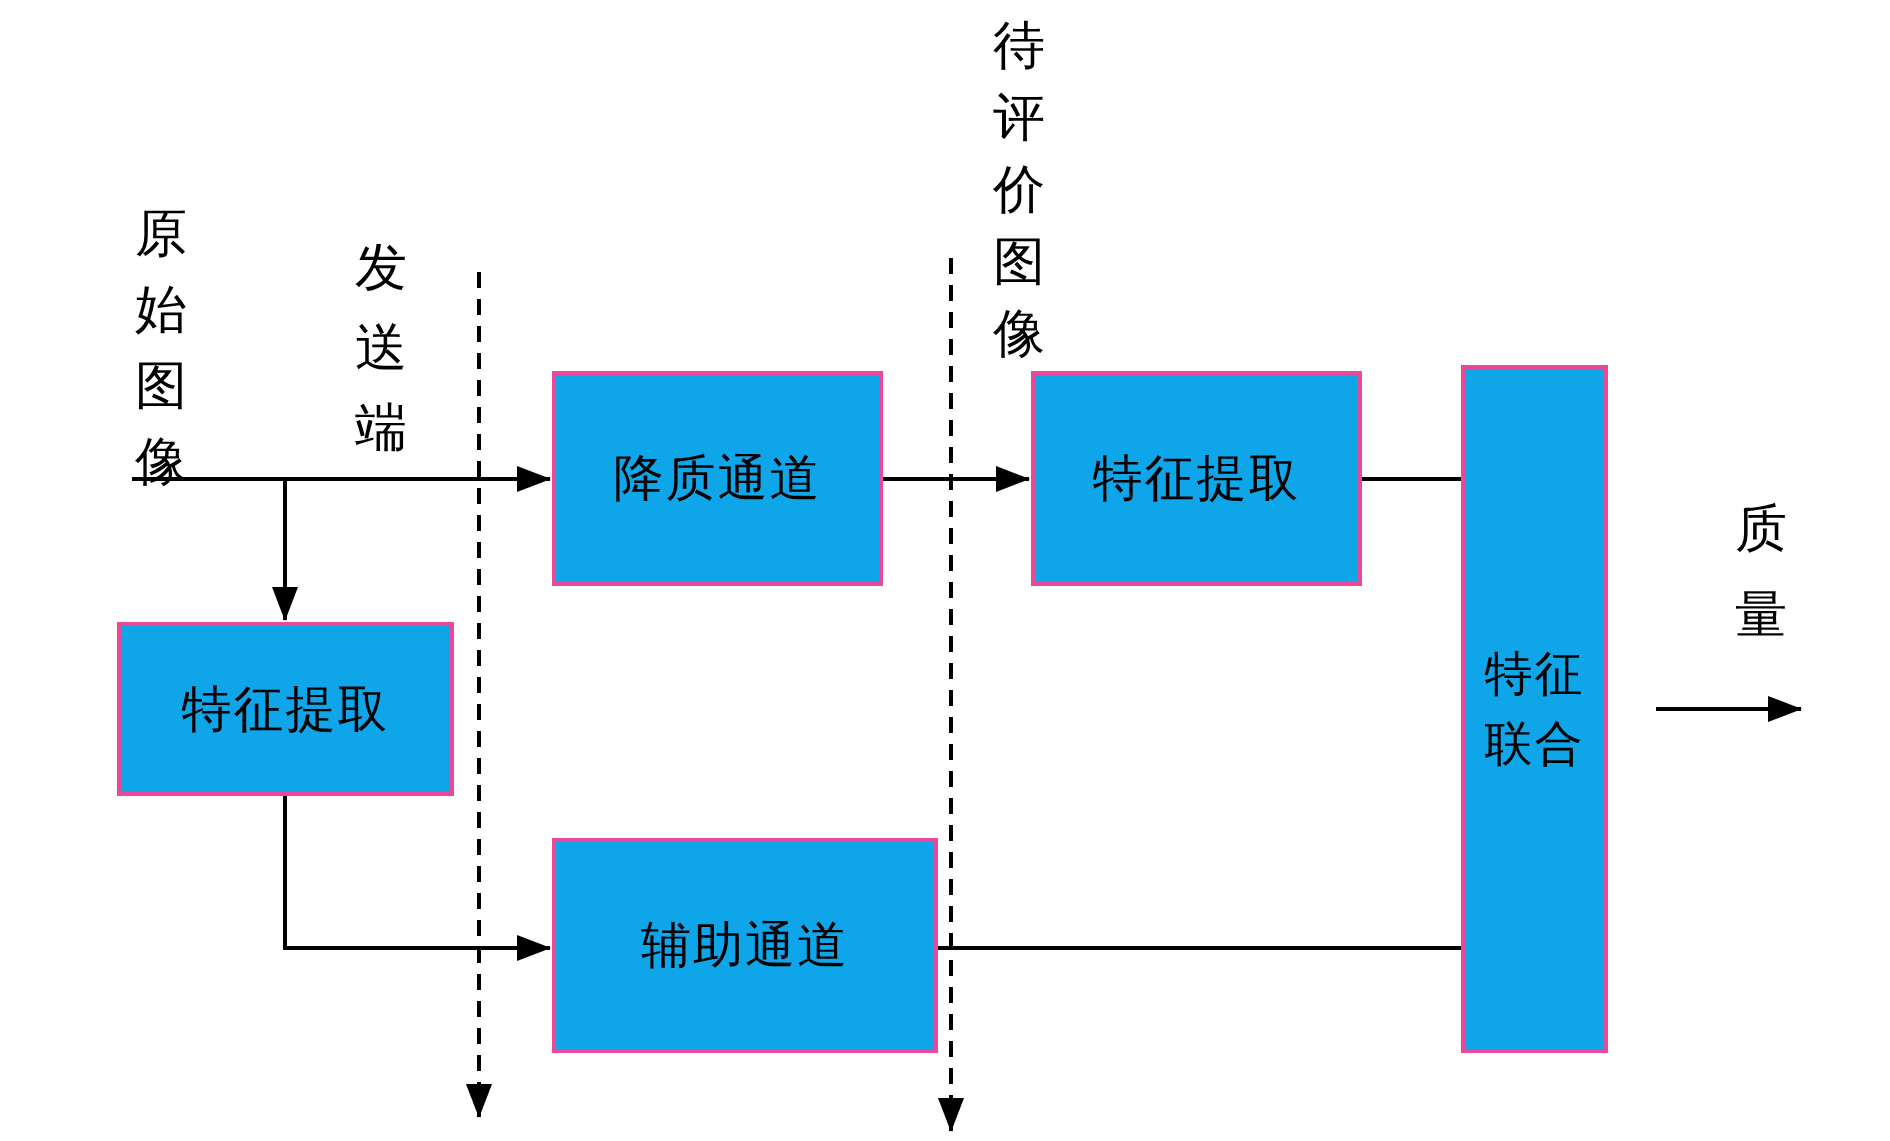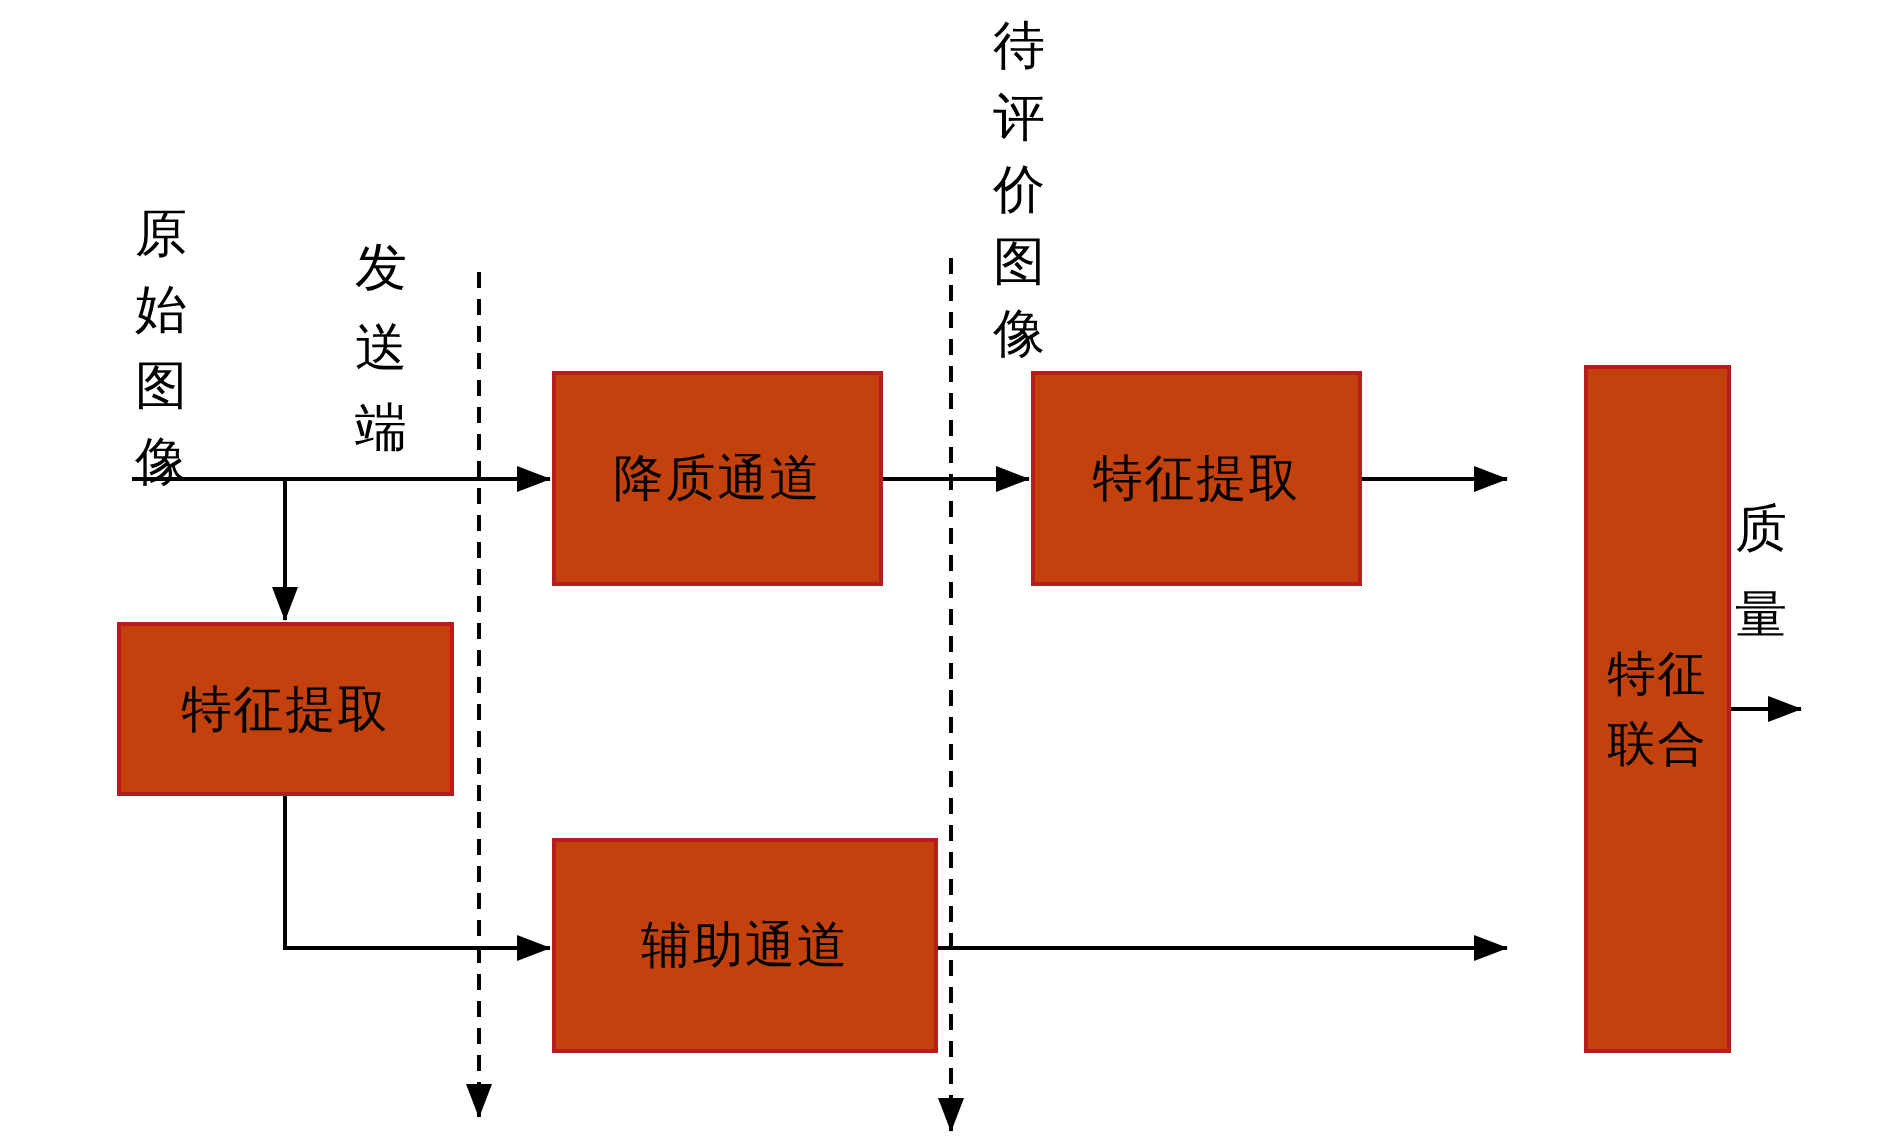"降质通道" .node { background: #c2410c -> #0ea5e9; border: 4px solid #b91c1c -> 4px solid #ec4899 }
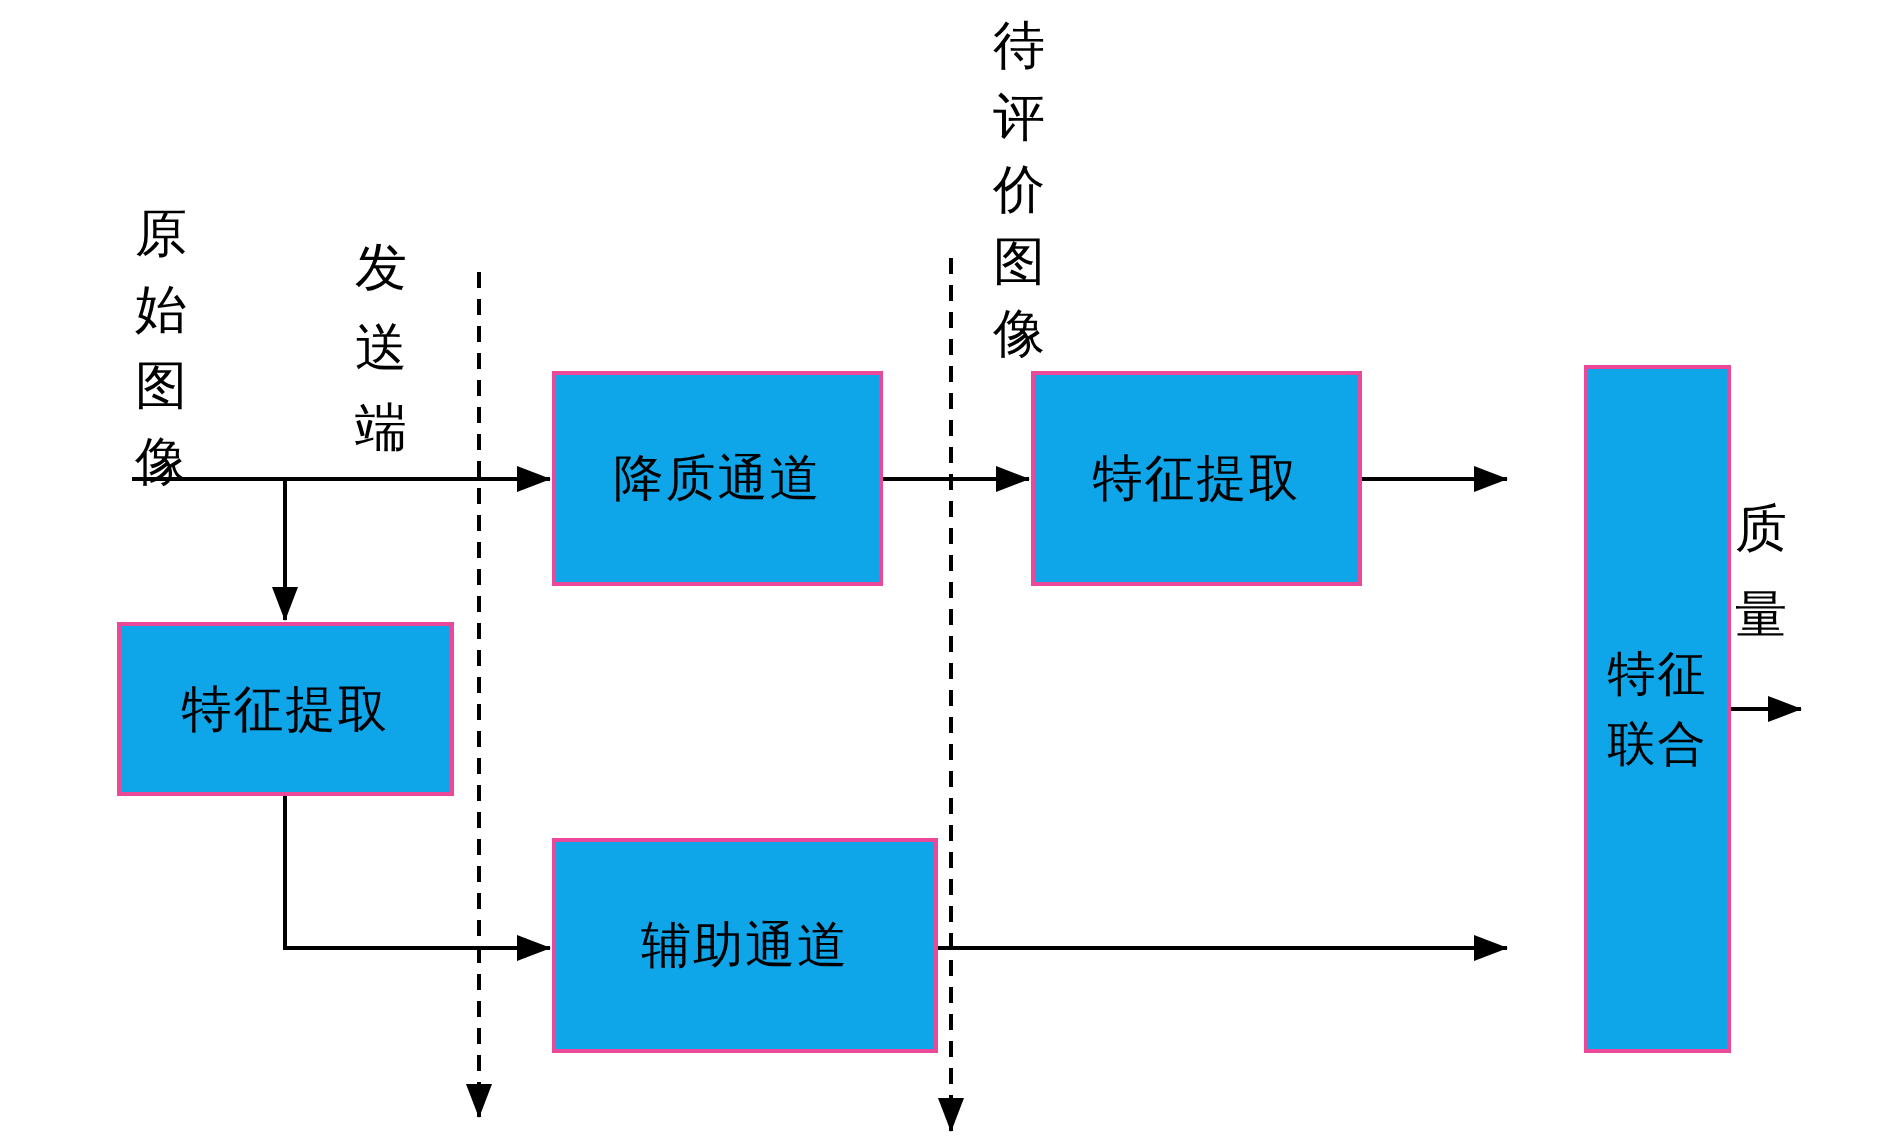"特征" div.node { left: 1584px -> 1461px }
